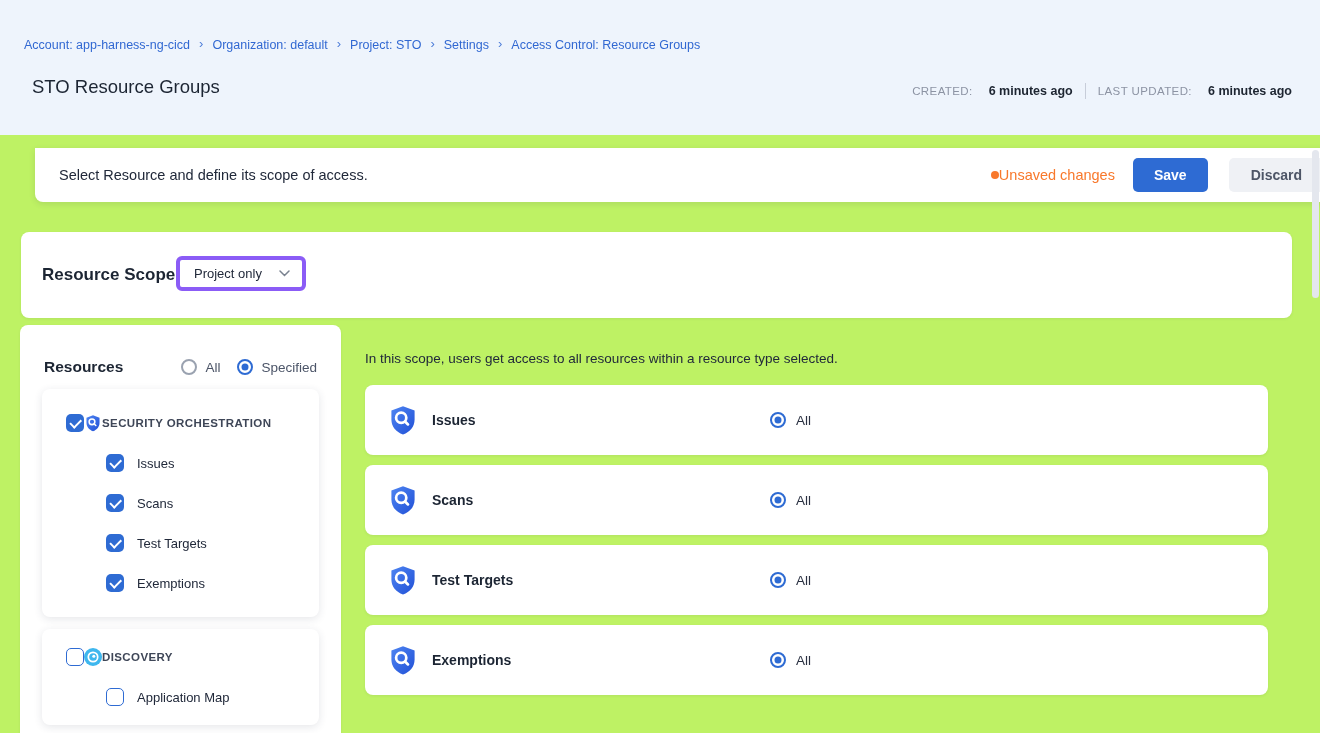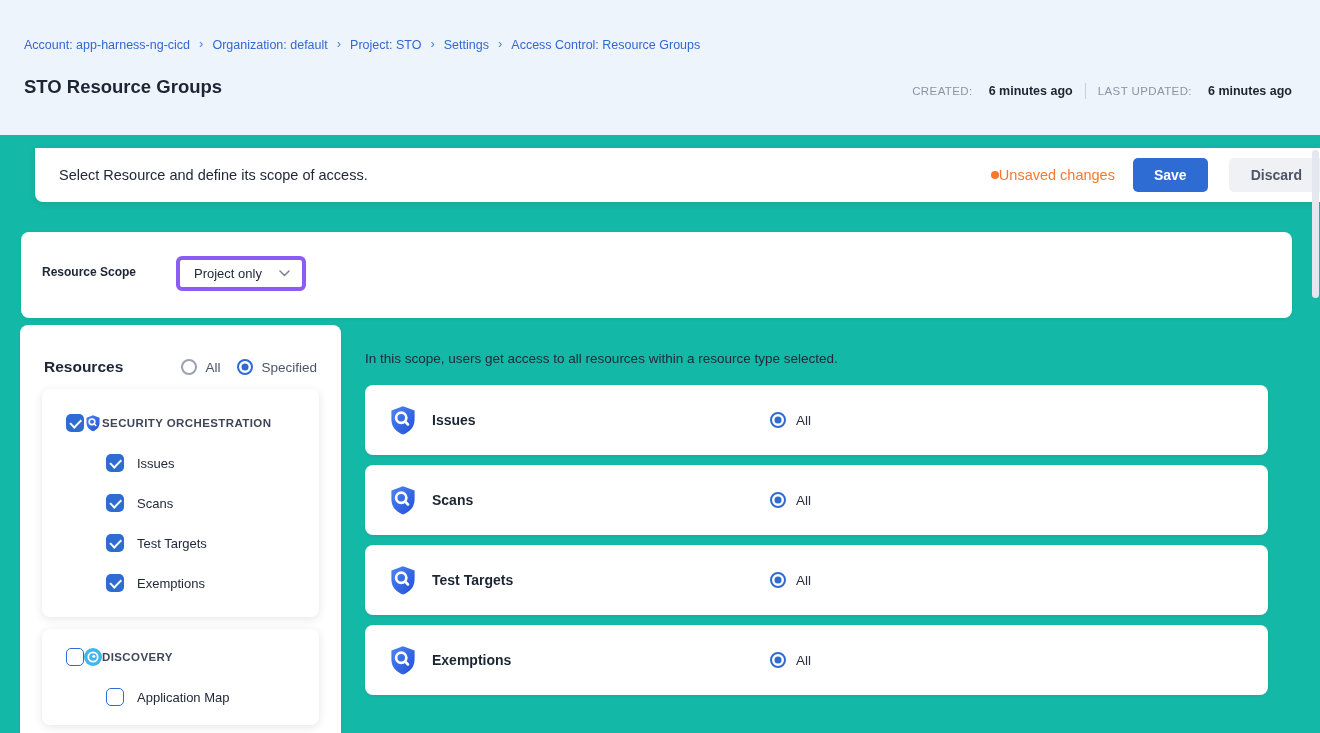"Account: app-harness-ng-cicd" #stage { background: #14b8a6 -> #bef264 }
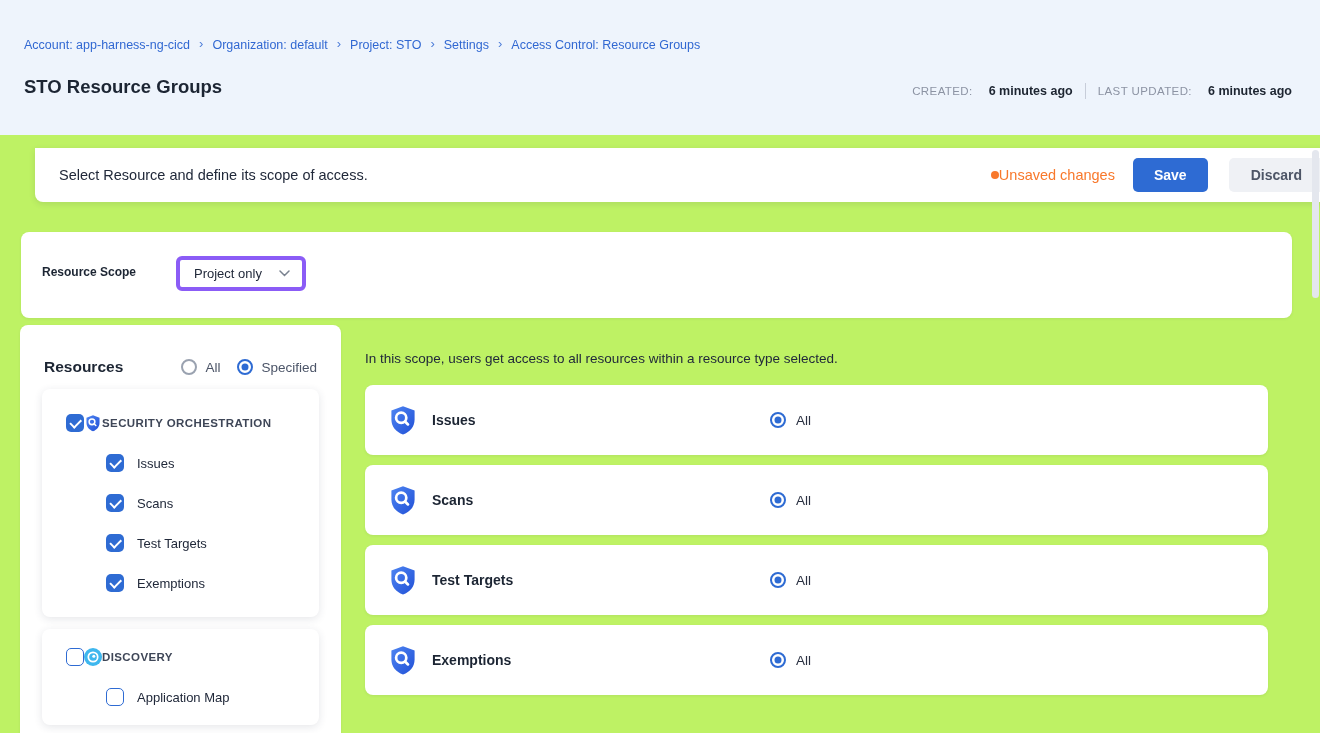"STO Resource Groups" .page-title { font-weight: 700 -> 400; left: 24px -> 32px }
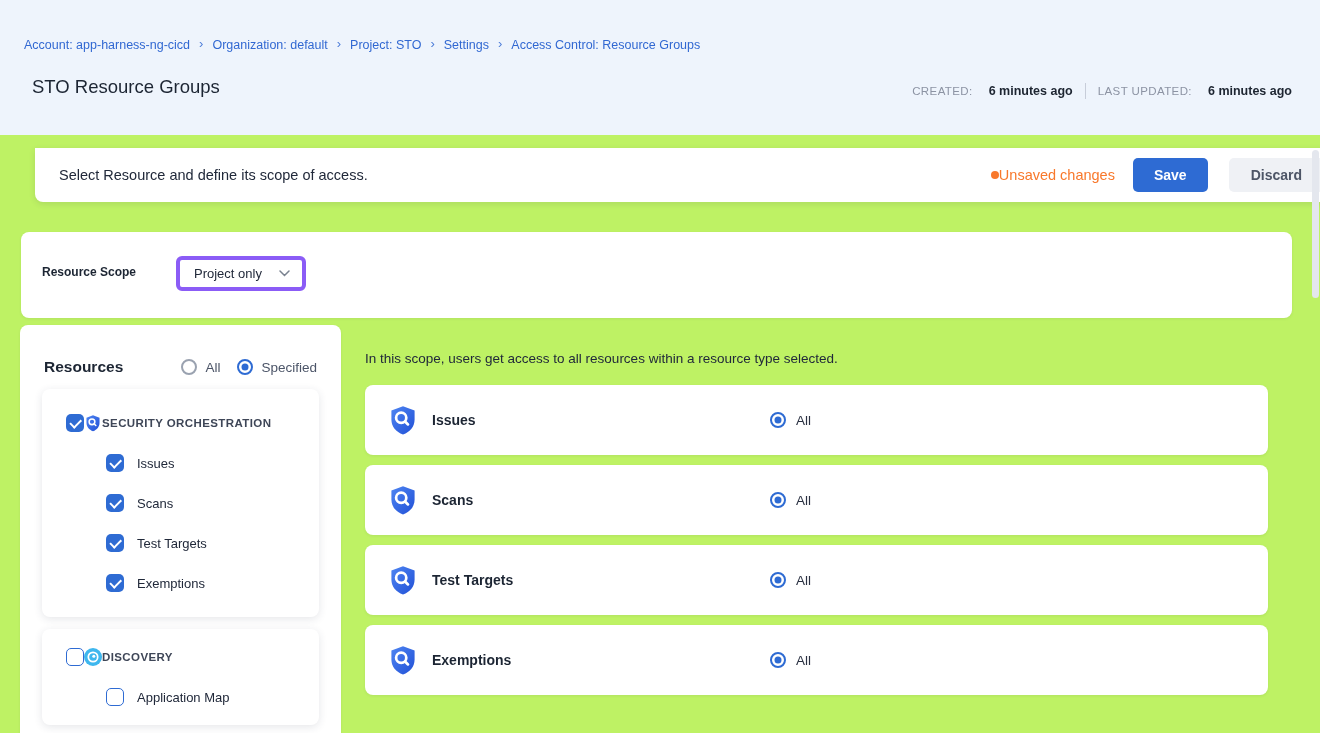"Resource Scope" .scope-label { font-size: 12px -> 17px }
